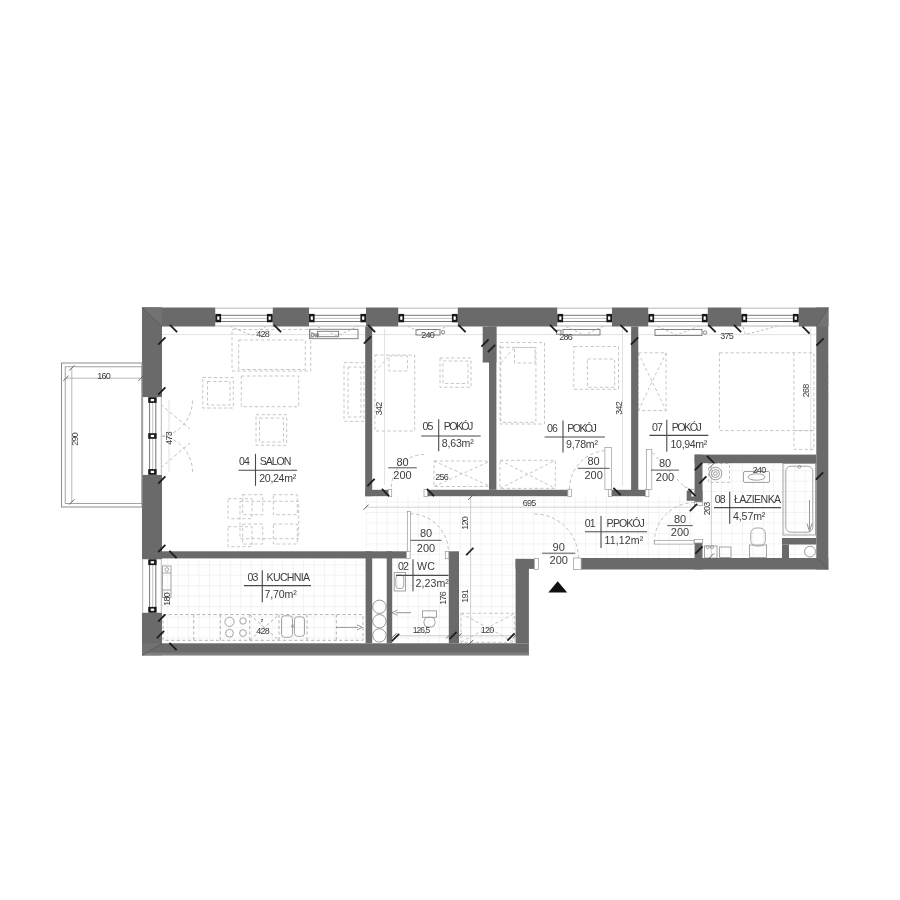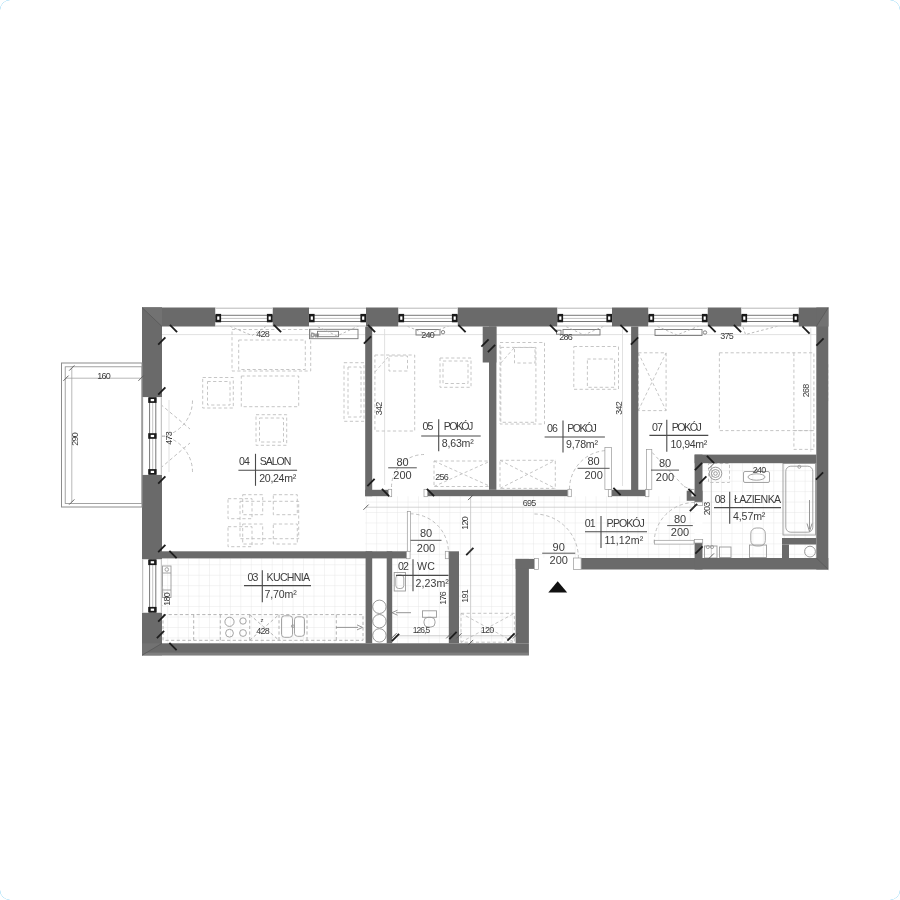"428" #page { border-radius: 10px -> none }
